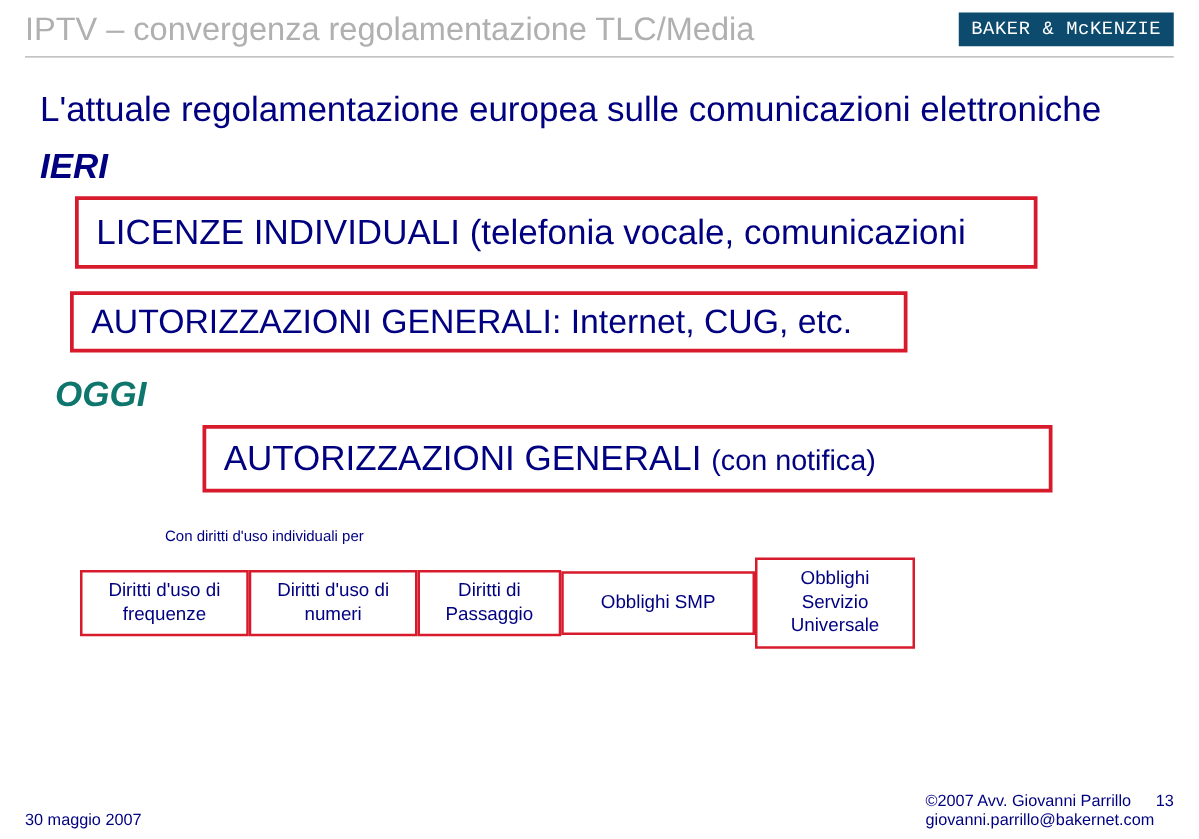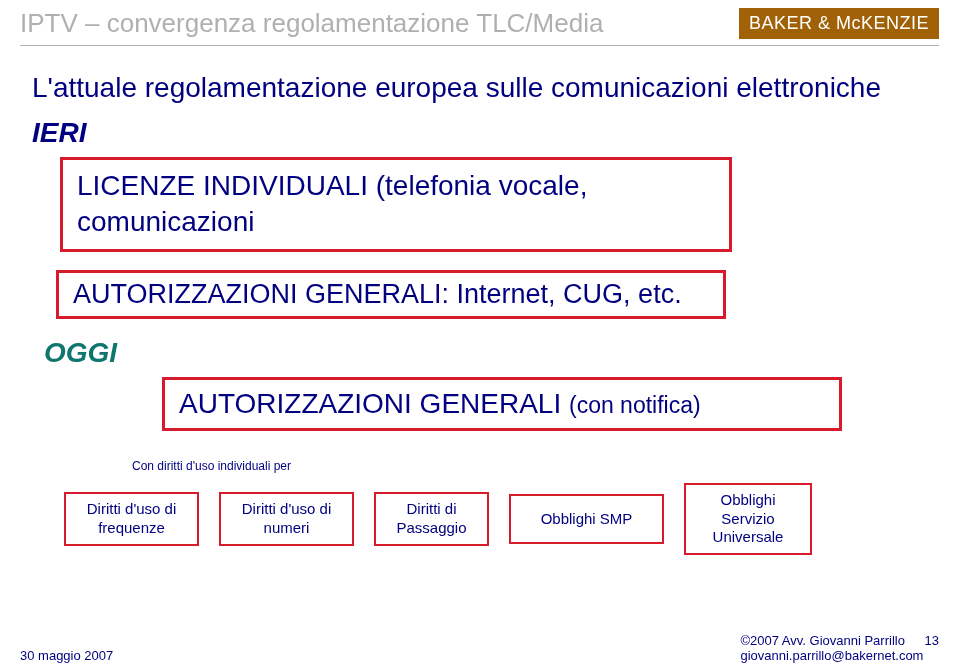"BAKER & MᴄKENZIE" .logo { background: #a16207 -> #0c4a6e; font-family: none -> Liberation Mono, monospace; font-size: 18px -> 15px }
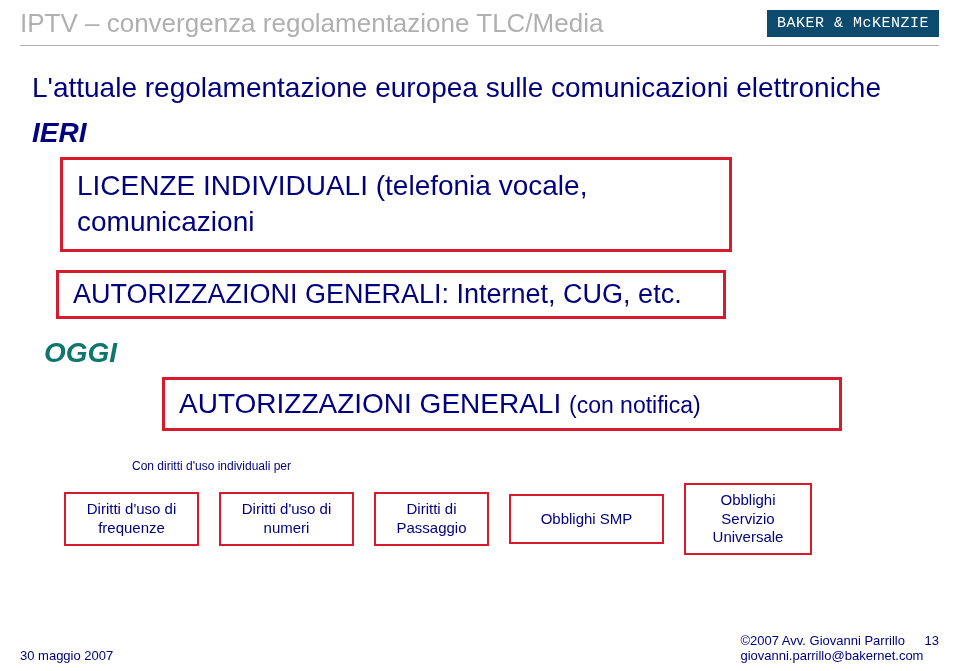"LICENZE INDIVIDUALI (telefonia vocale," .box1 { width: 672px -> 770px }
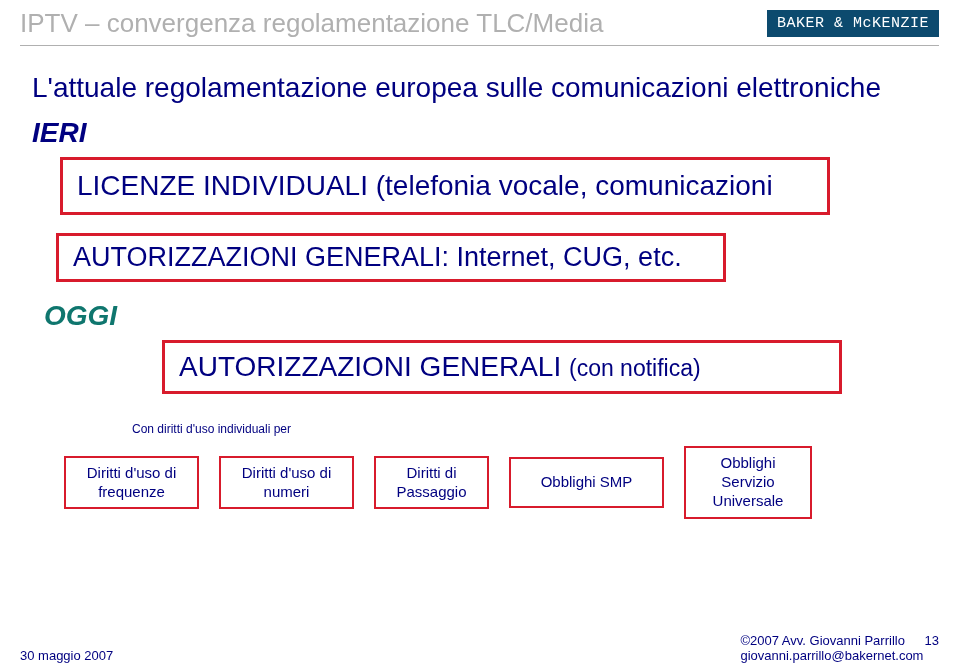"Diritti d'uso di" .boxes-row { gap: 20px -> none }
